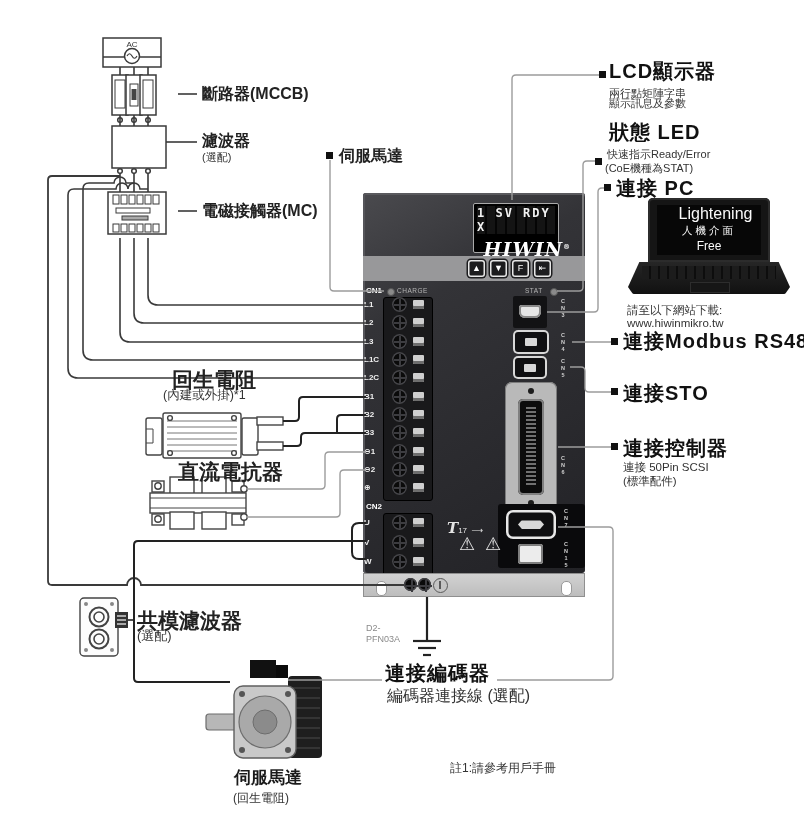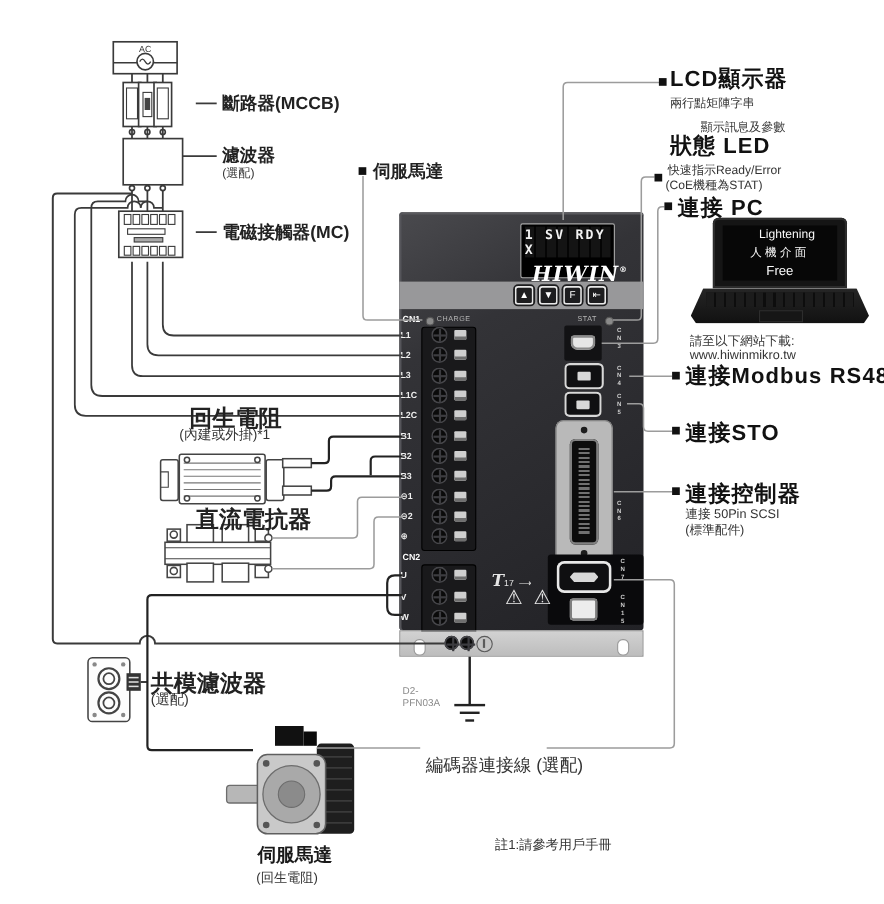"顯示訊息及參數" div.t { margin-left: 28px -> none; top: 108px -> 96px }
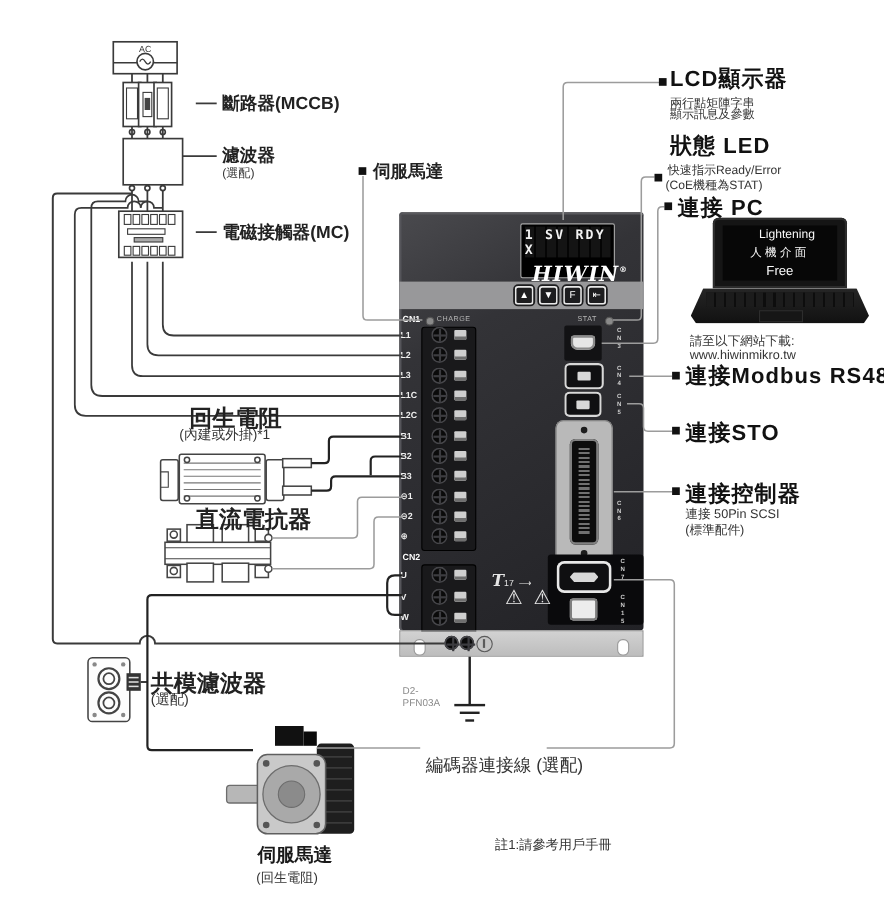"Lightening" .lt-disp .l1 { font-size: 11px -> 16px }
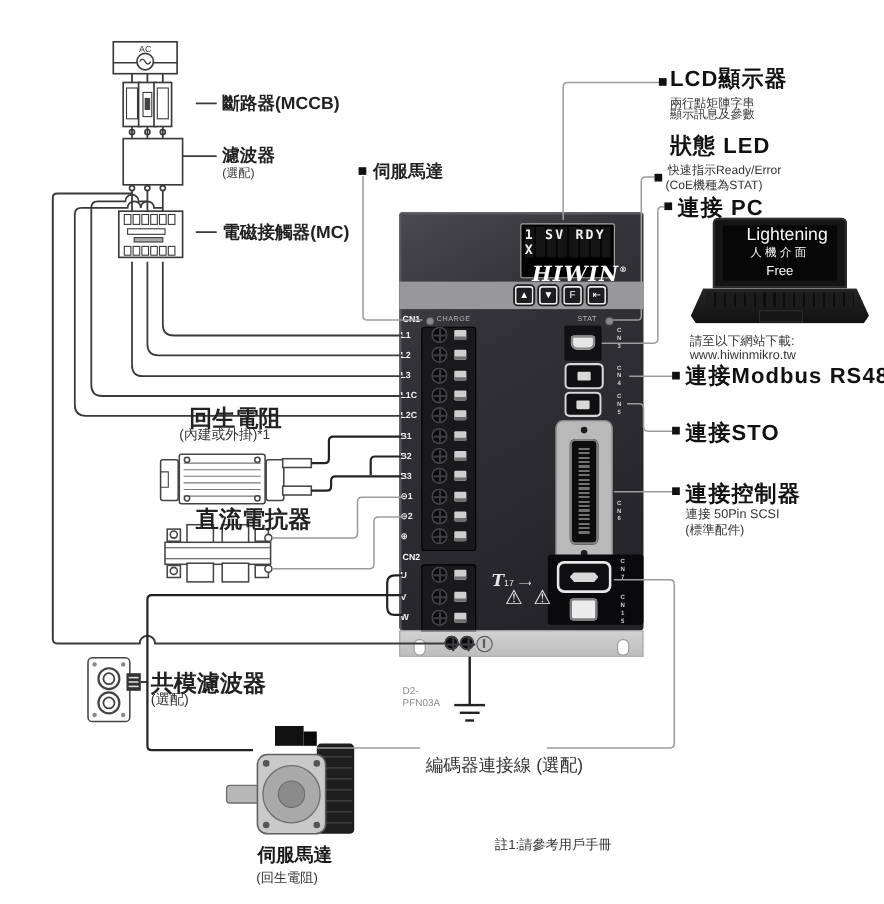"連接編碼器" div.t { html: none -> <div>連接編碼器</div> }
